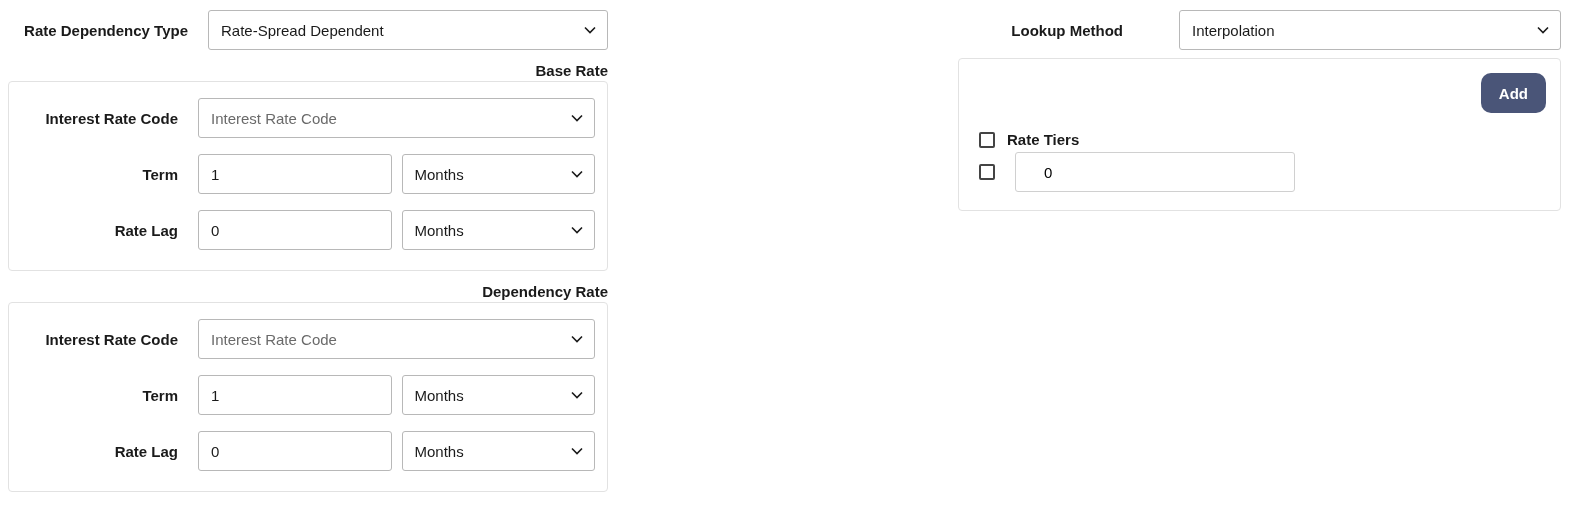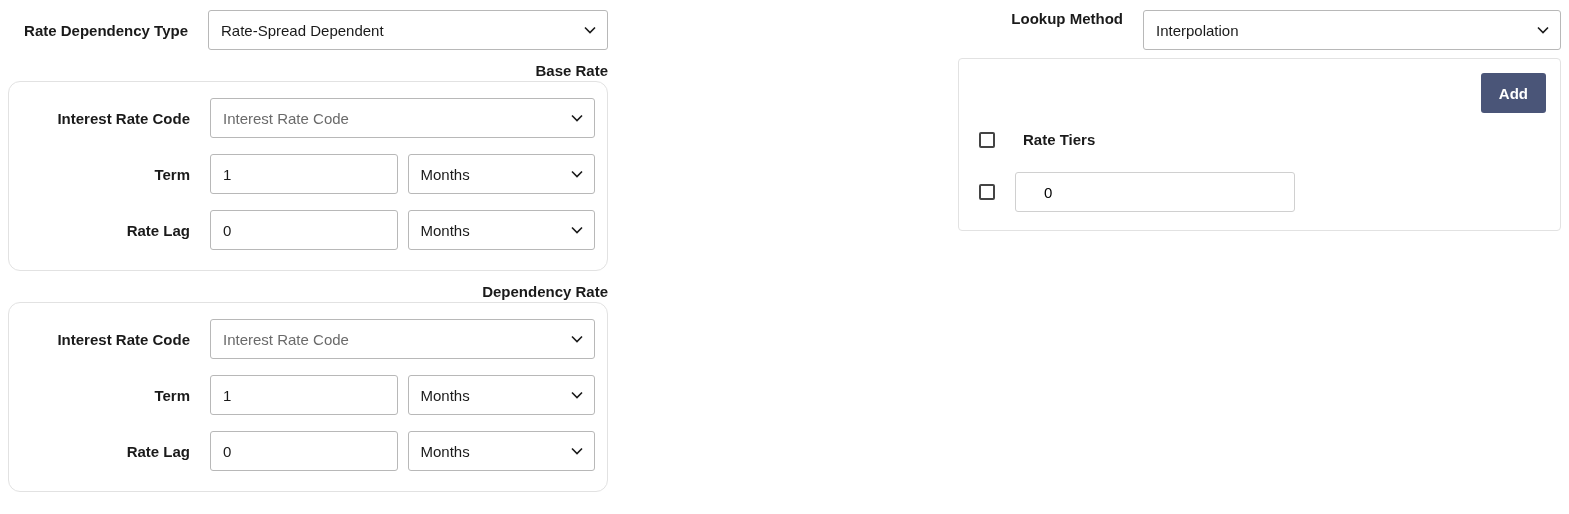"Lookup Method" .right-top-row { align-items: none -> center; gap: none -> 36px }
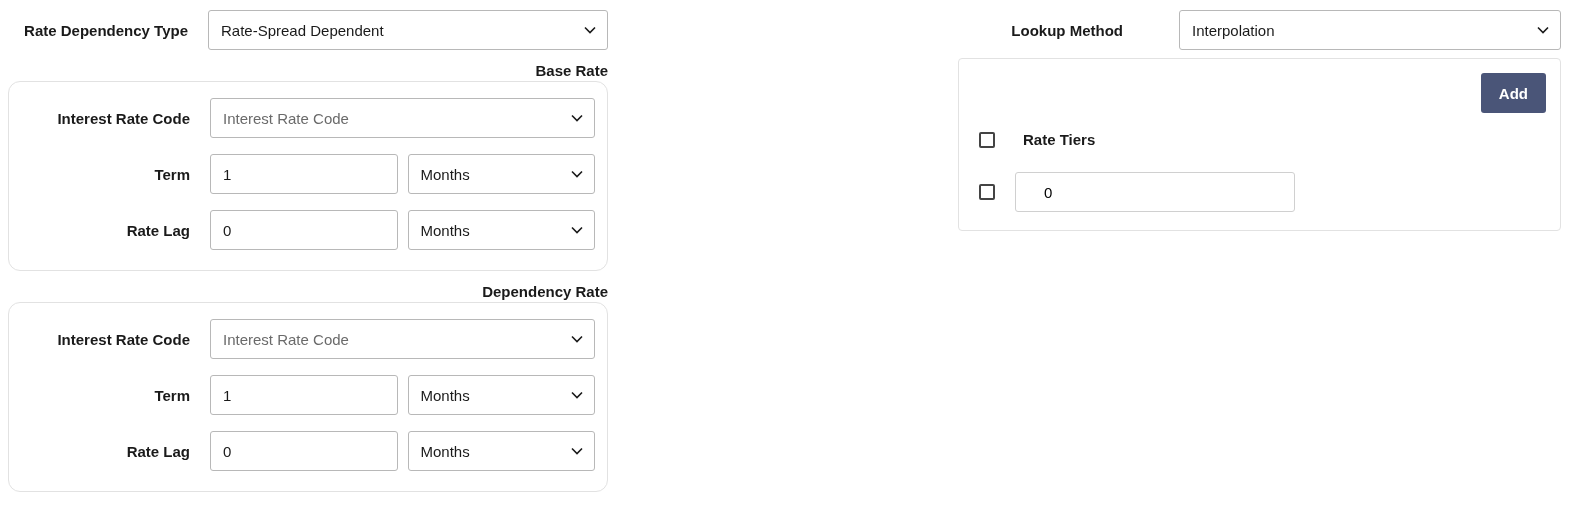"Add" .btn { border-radius: 3px -> 10px }
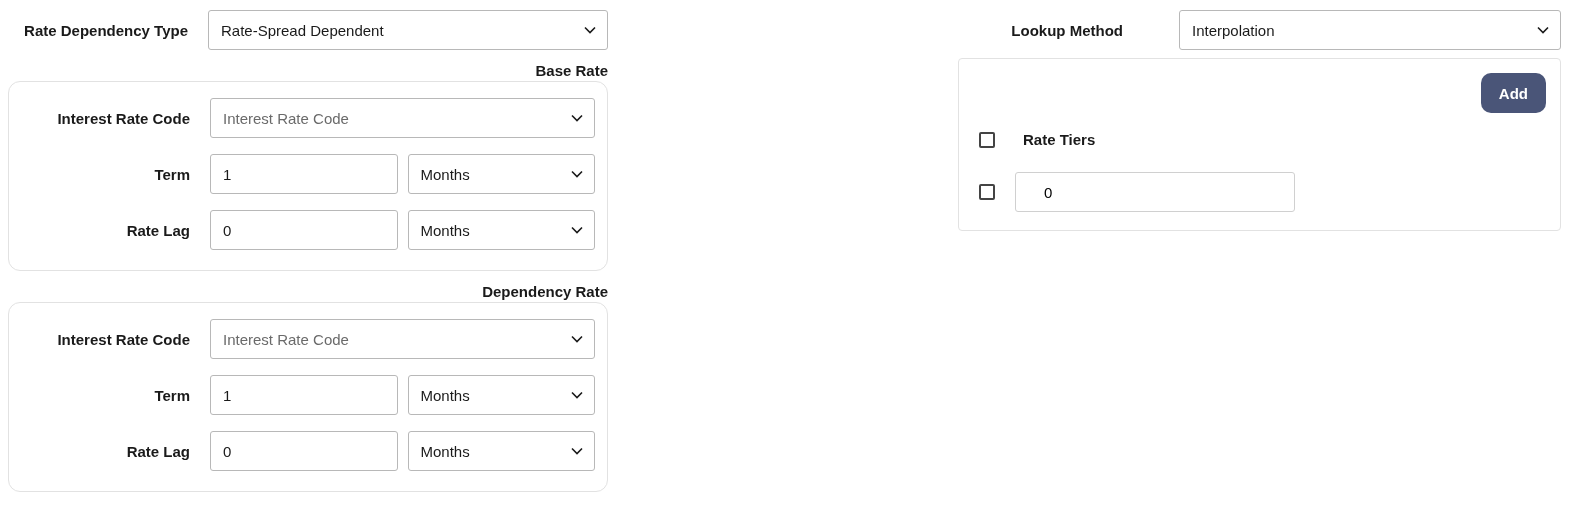"Interest Rate Code" .group-box { border-radius: 12px -> 4px; padding: 16px 12px 16px 18px -> 16px 12px 16px 6px }
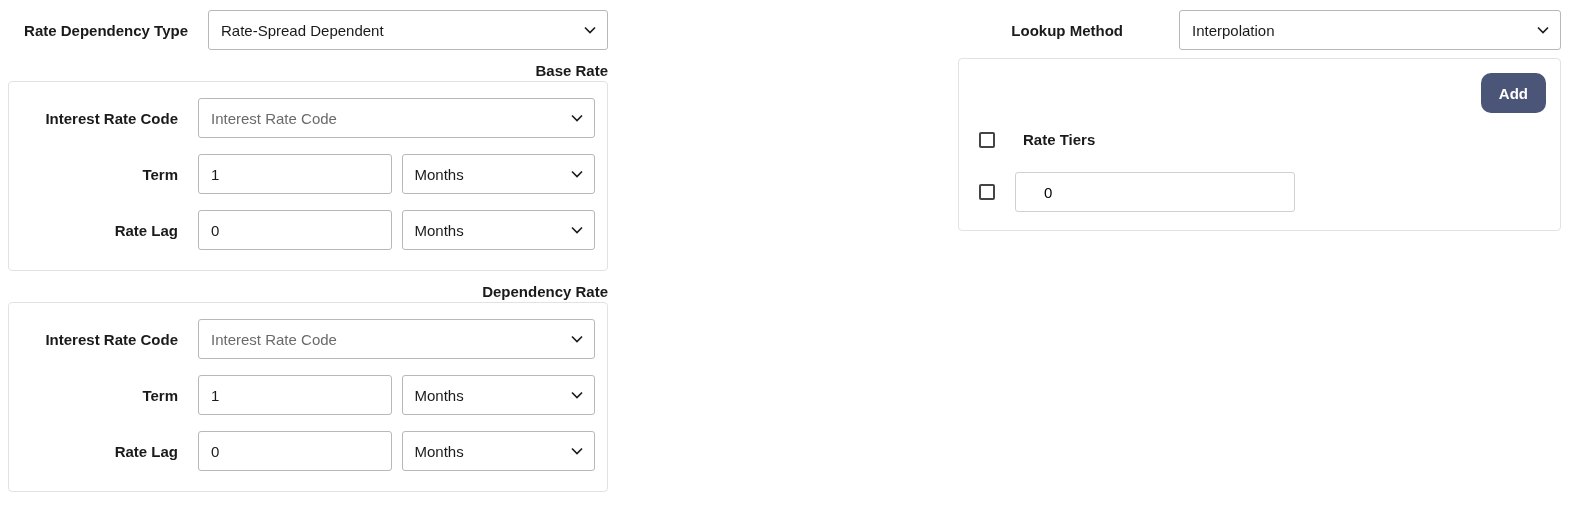"Rate Tiers" .tiers-header { gap: 28px -> 12px; margin-bottom: 24px -> 4px }
